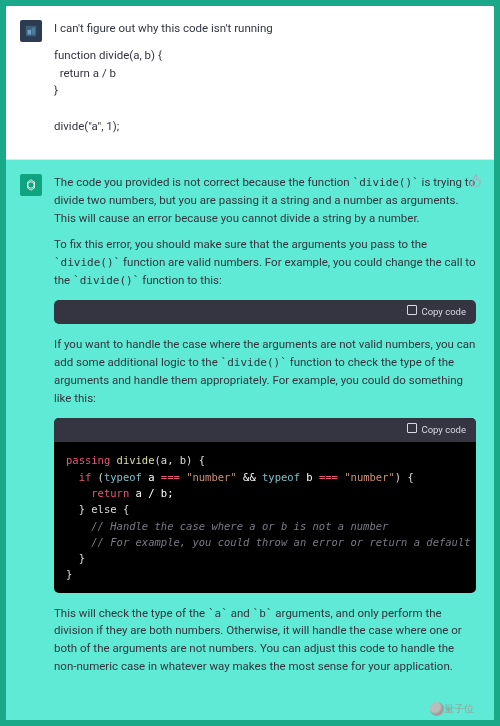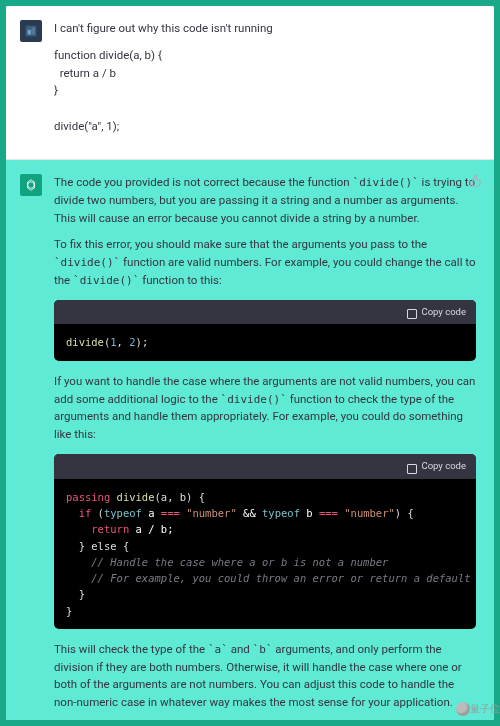"Copy code" .codeblock-header { align-items: flex-end -> flex-start }
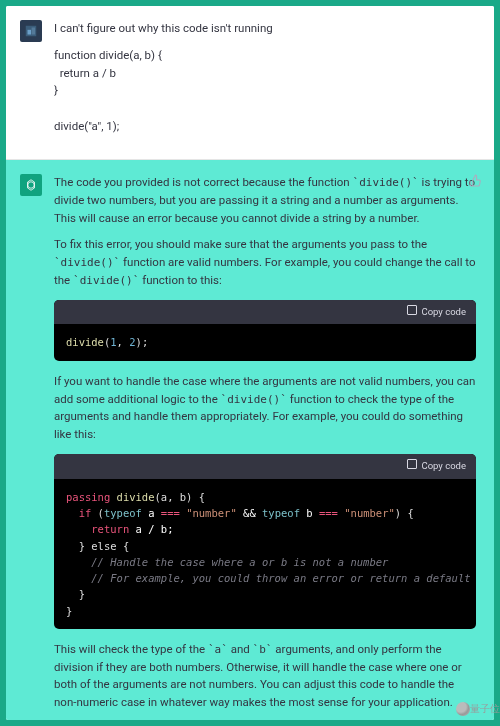"divide(1, 2);" pre { html: <pre><span>divide</span><span>(</span><span>1</span><span>, </span><span>2</span><span>);</span></pre> -> none }
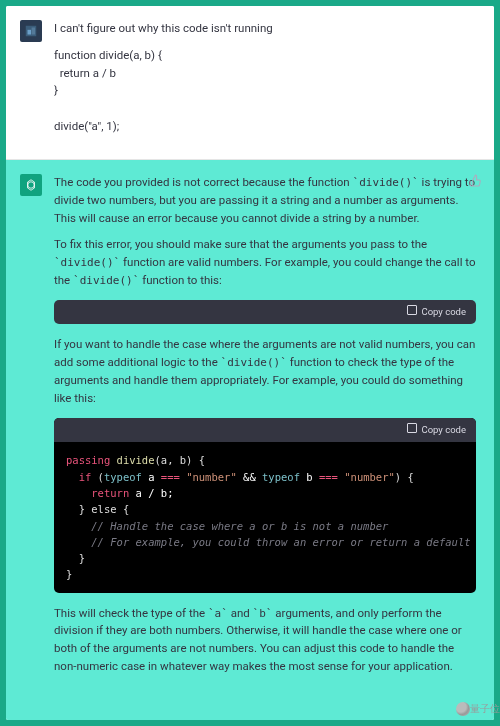"量子位" .watermark { right: 0 -> 26px }
